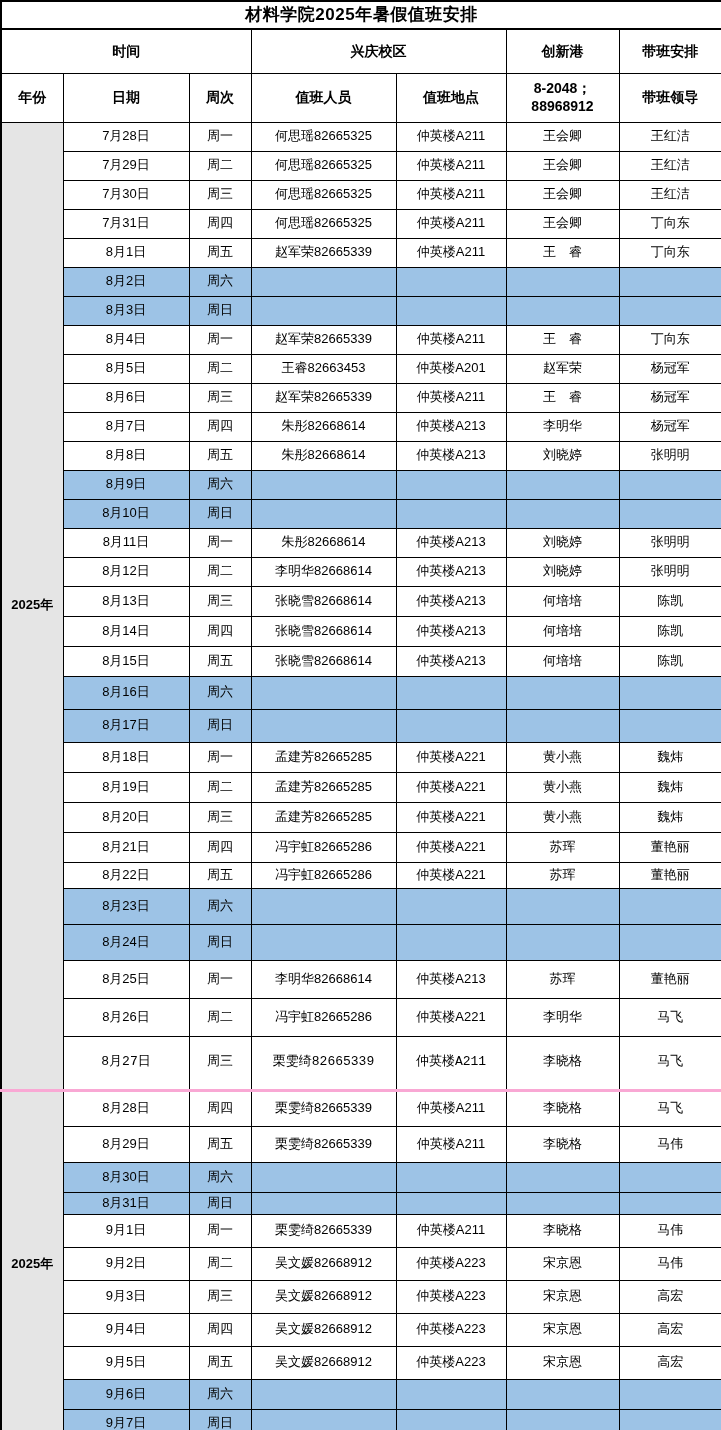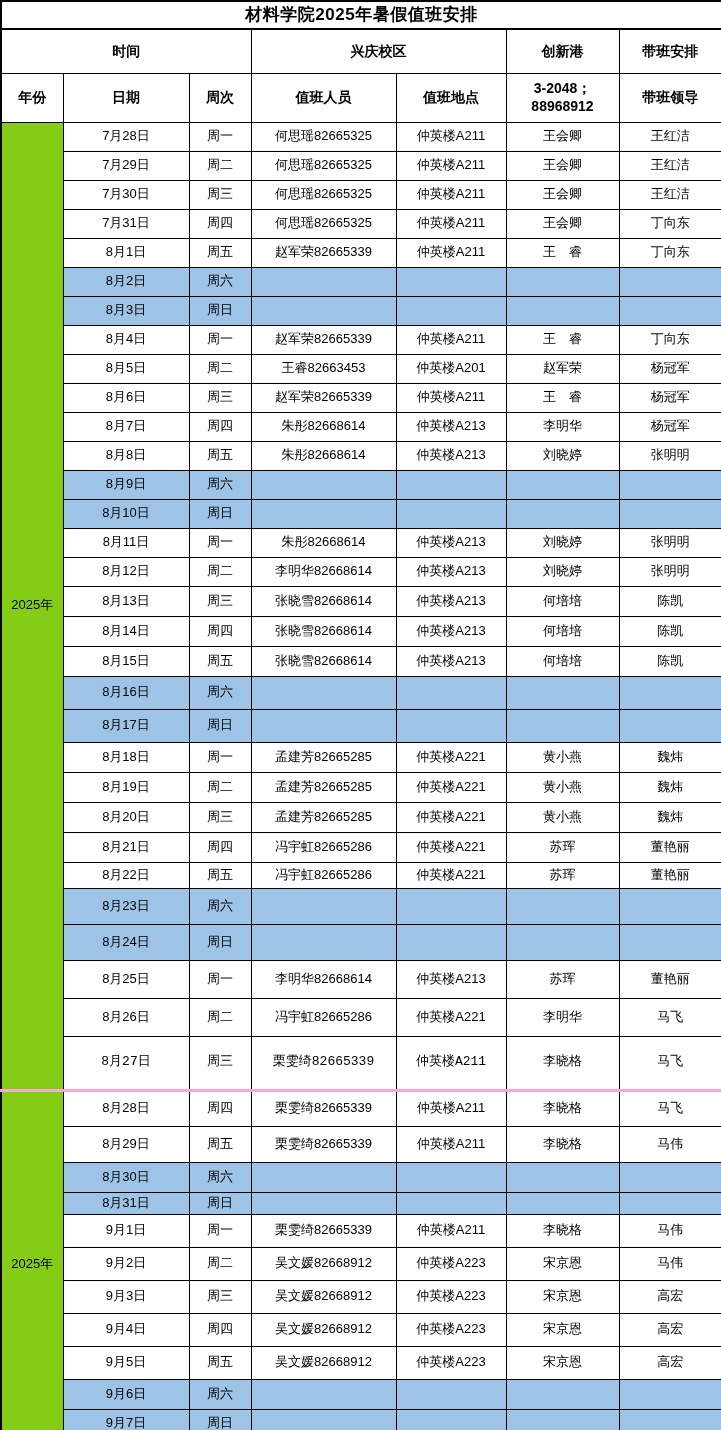"3-2048；" td.port-phone-header { text: 3-2048 -> 8-2048 }
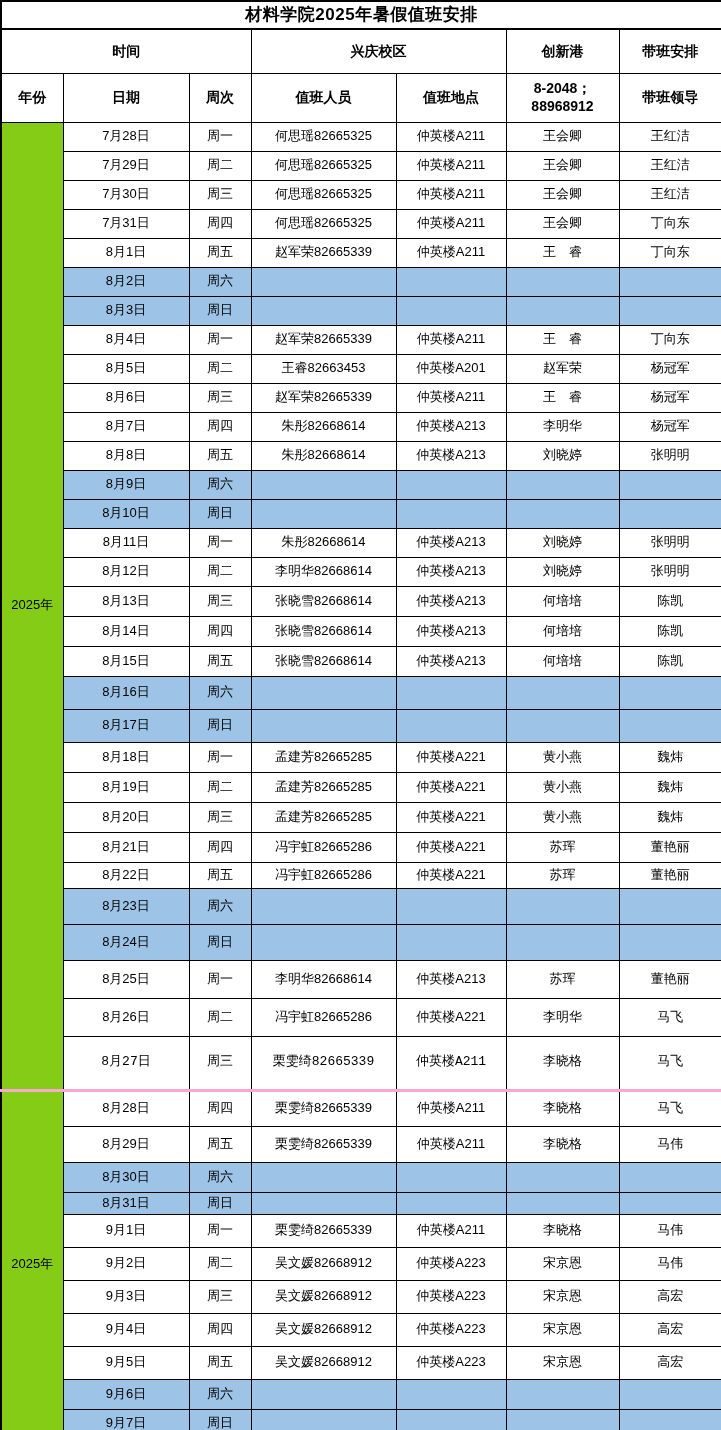"2025年" td.year-cell { background: #84cc16 -> #e5e5e5; font-weight: normal -> bold }
